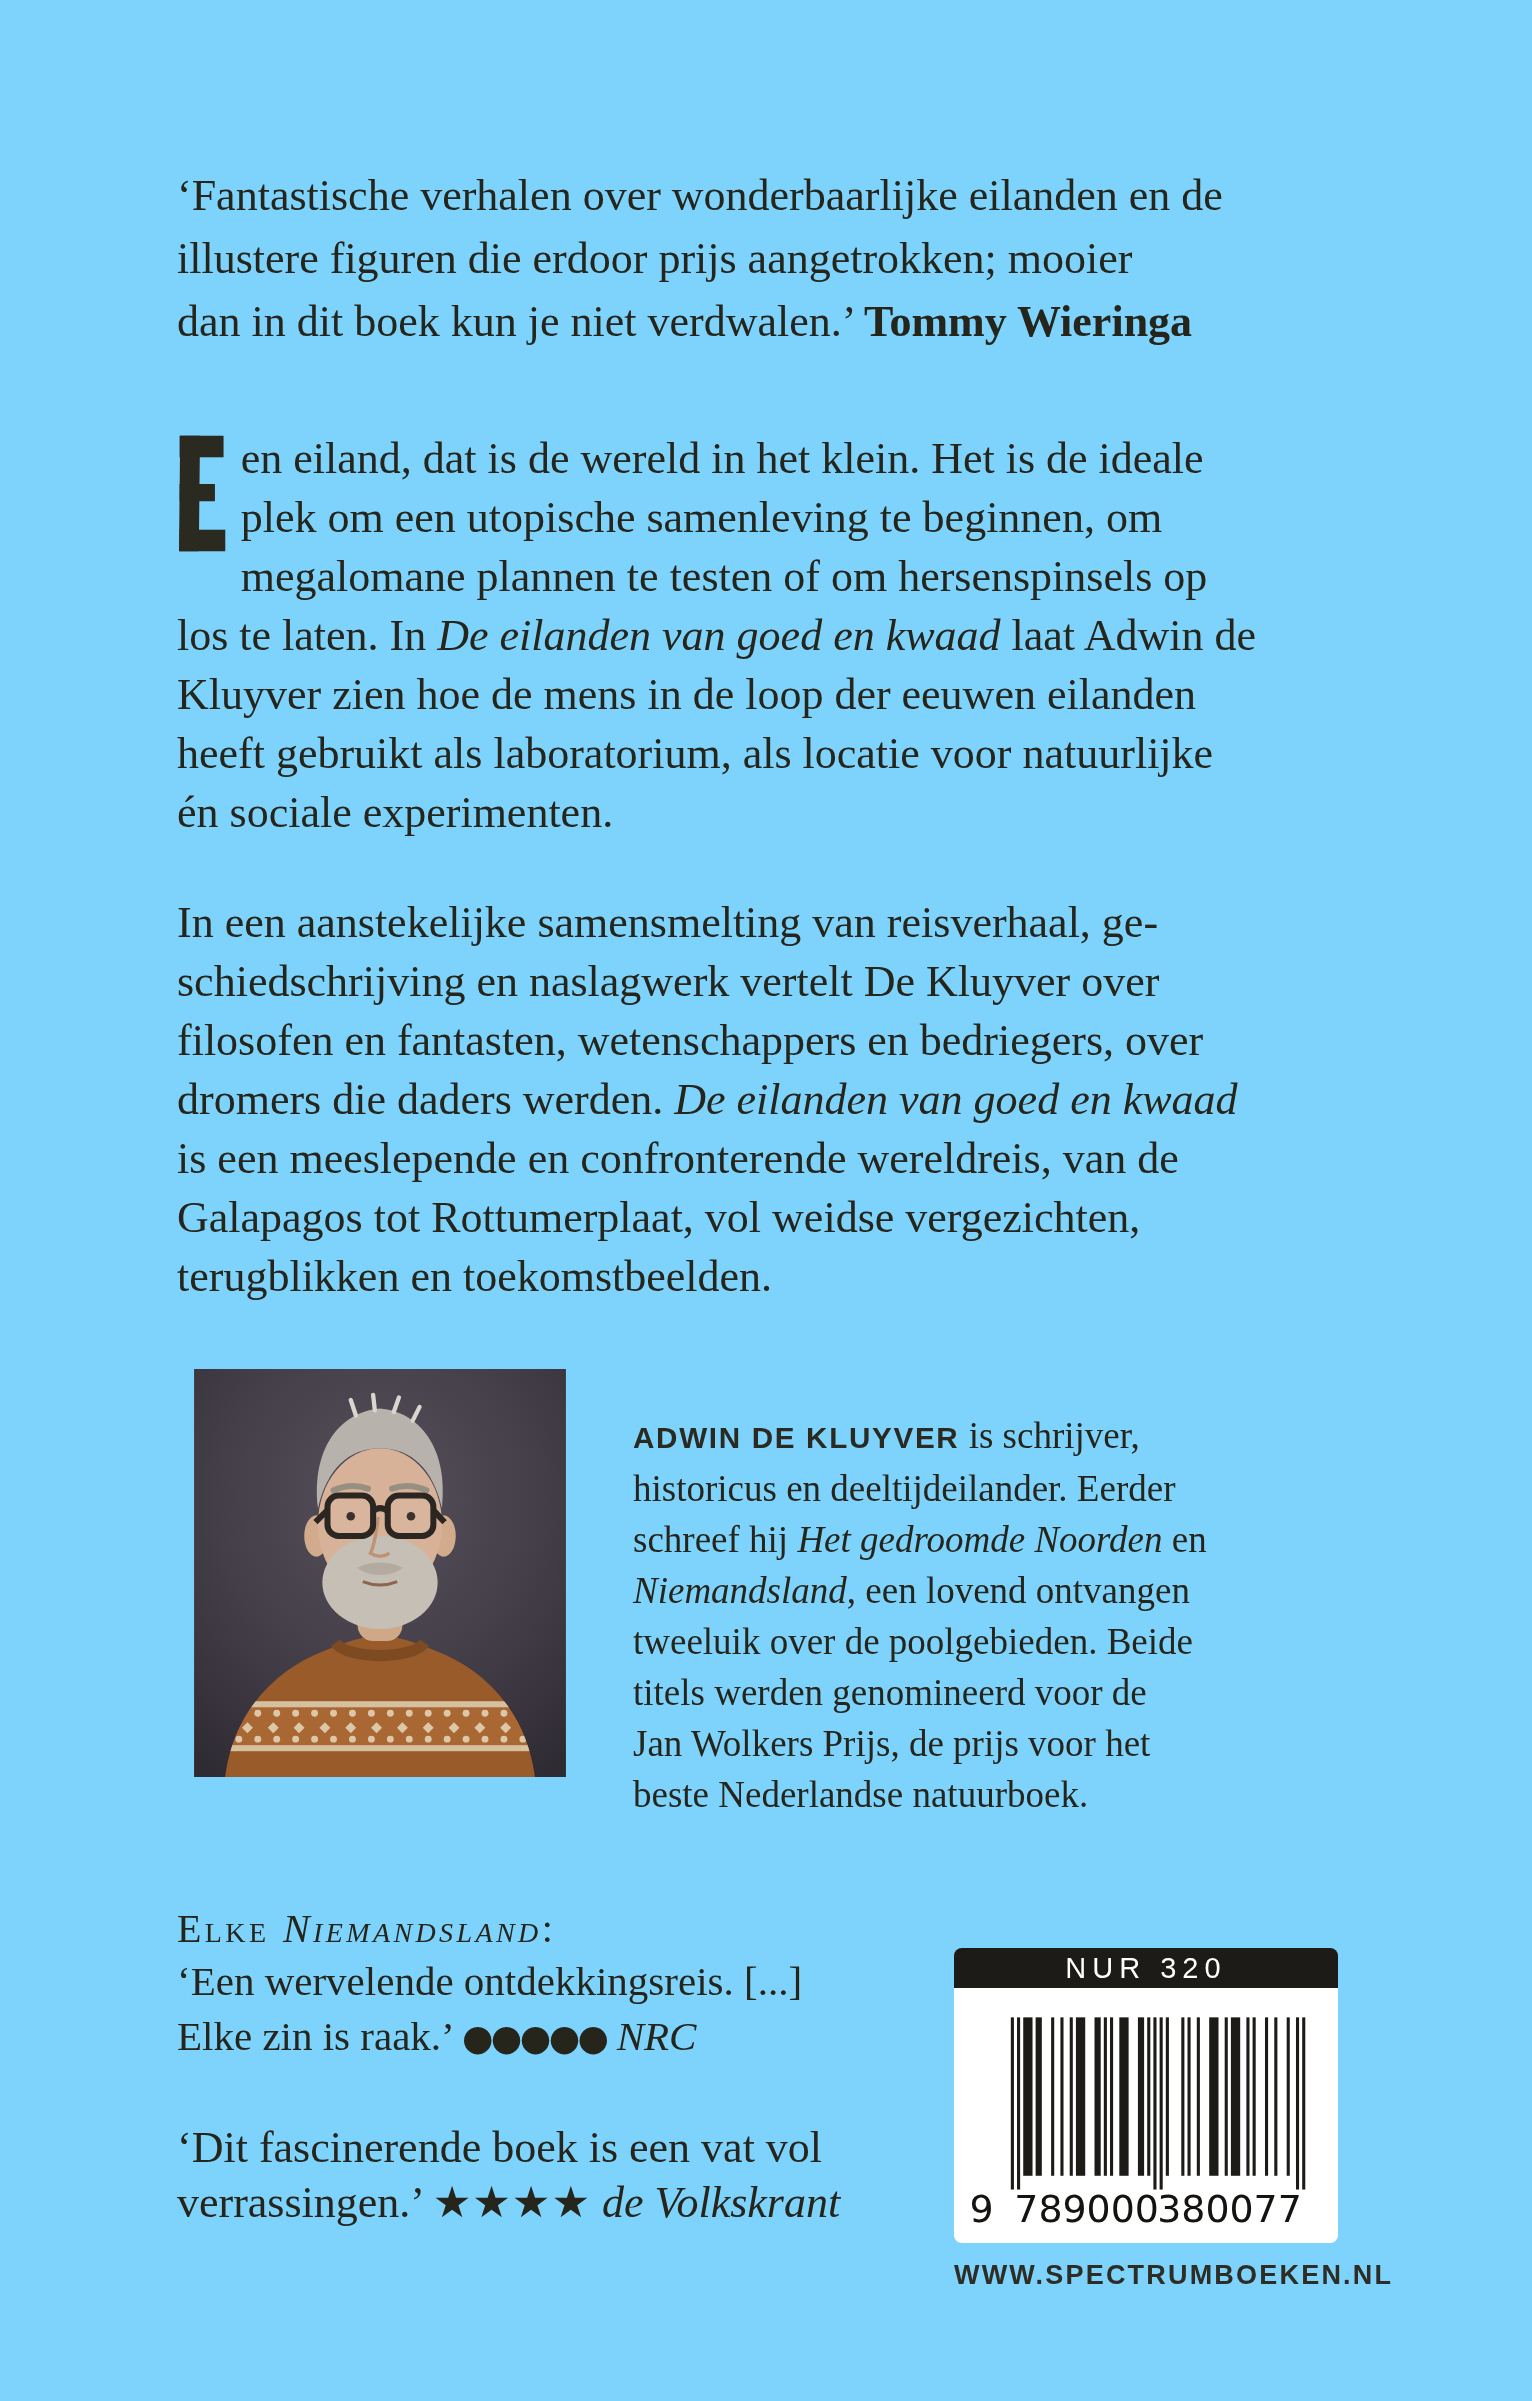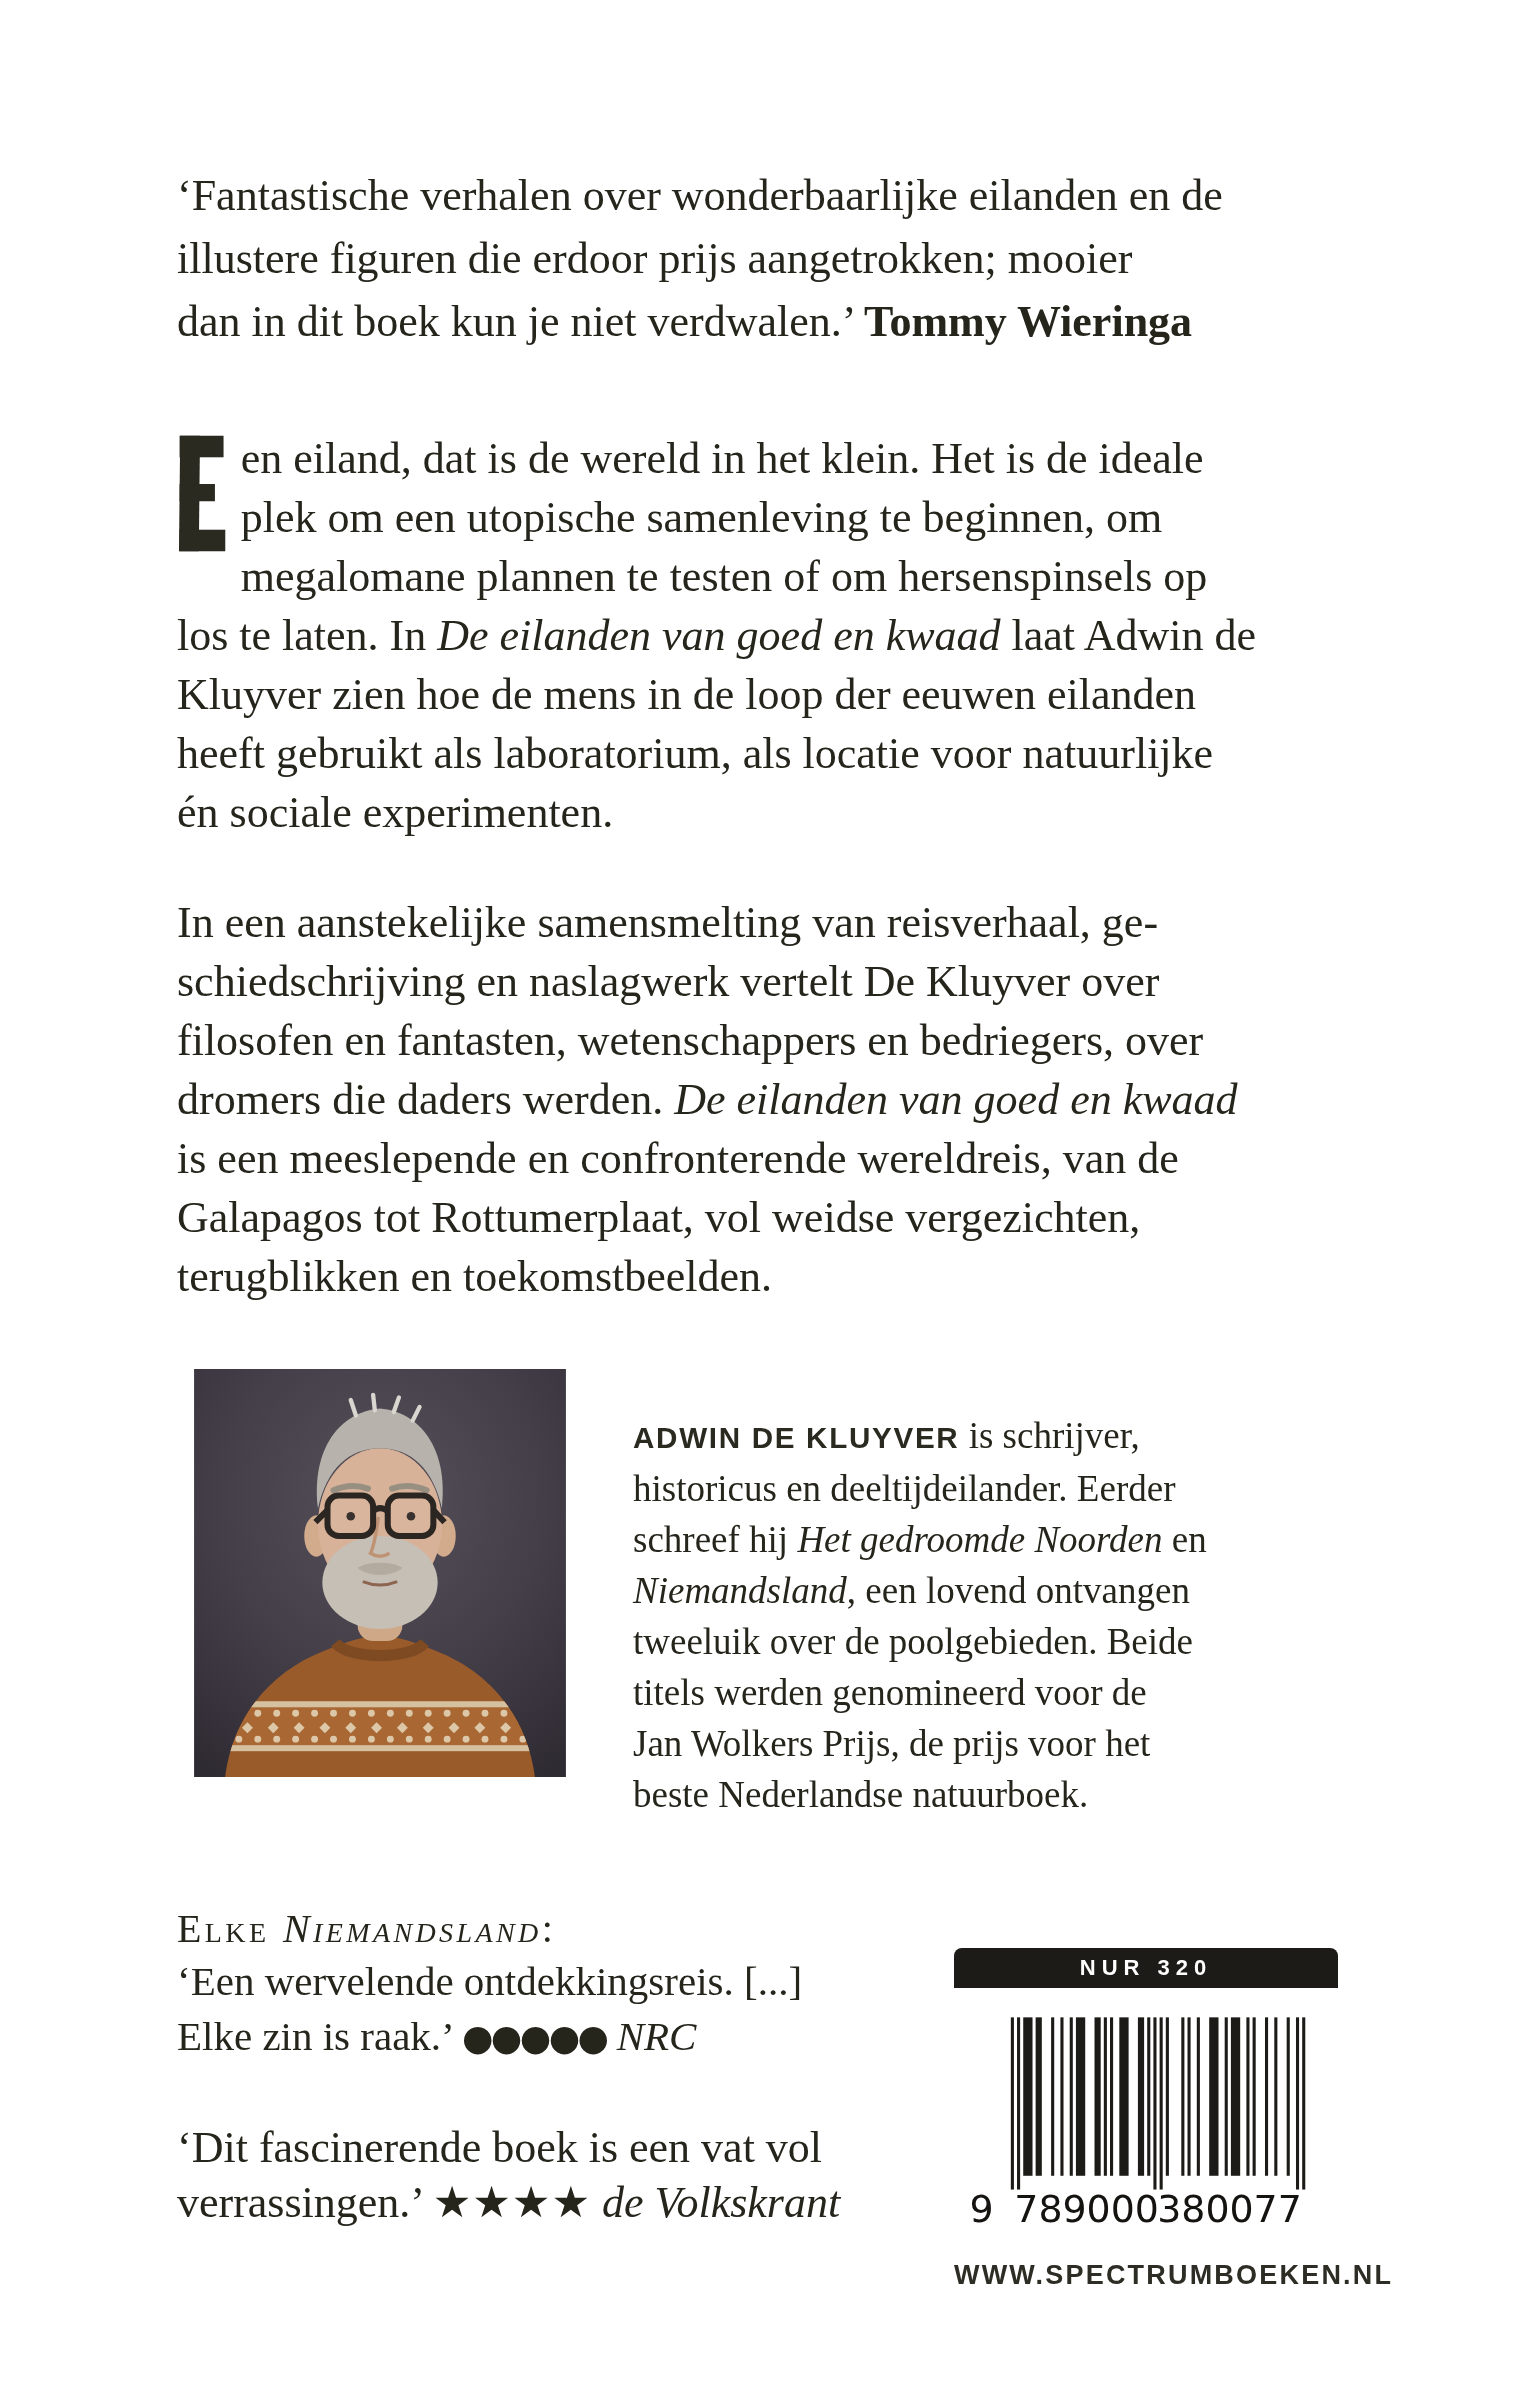"‘Fantastische verhalen over" .cover { background: #ffffff -> #7dd3fc }
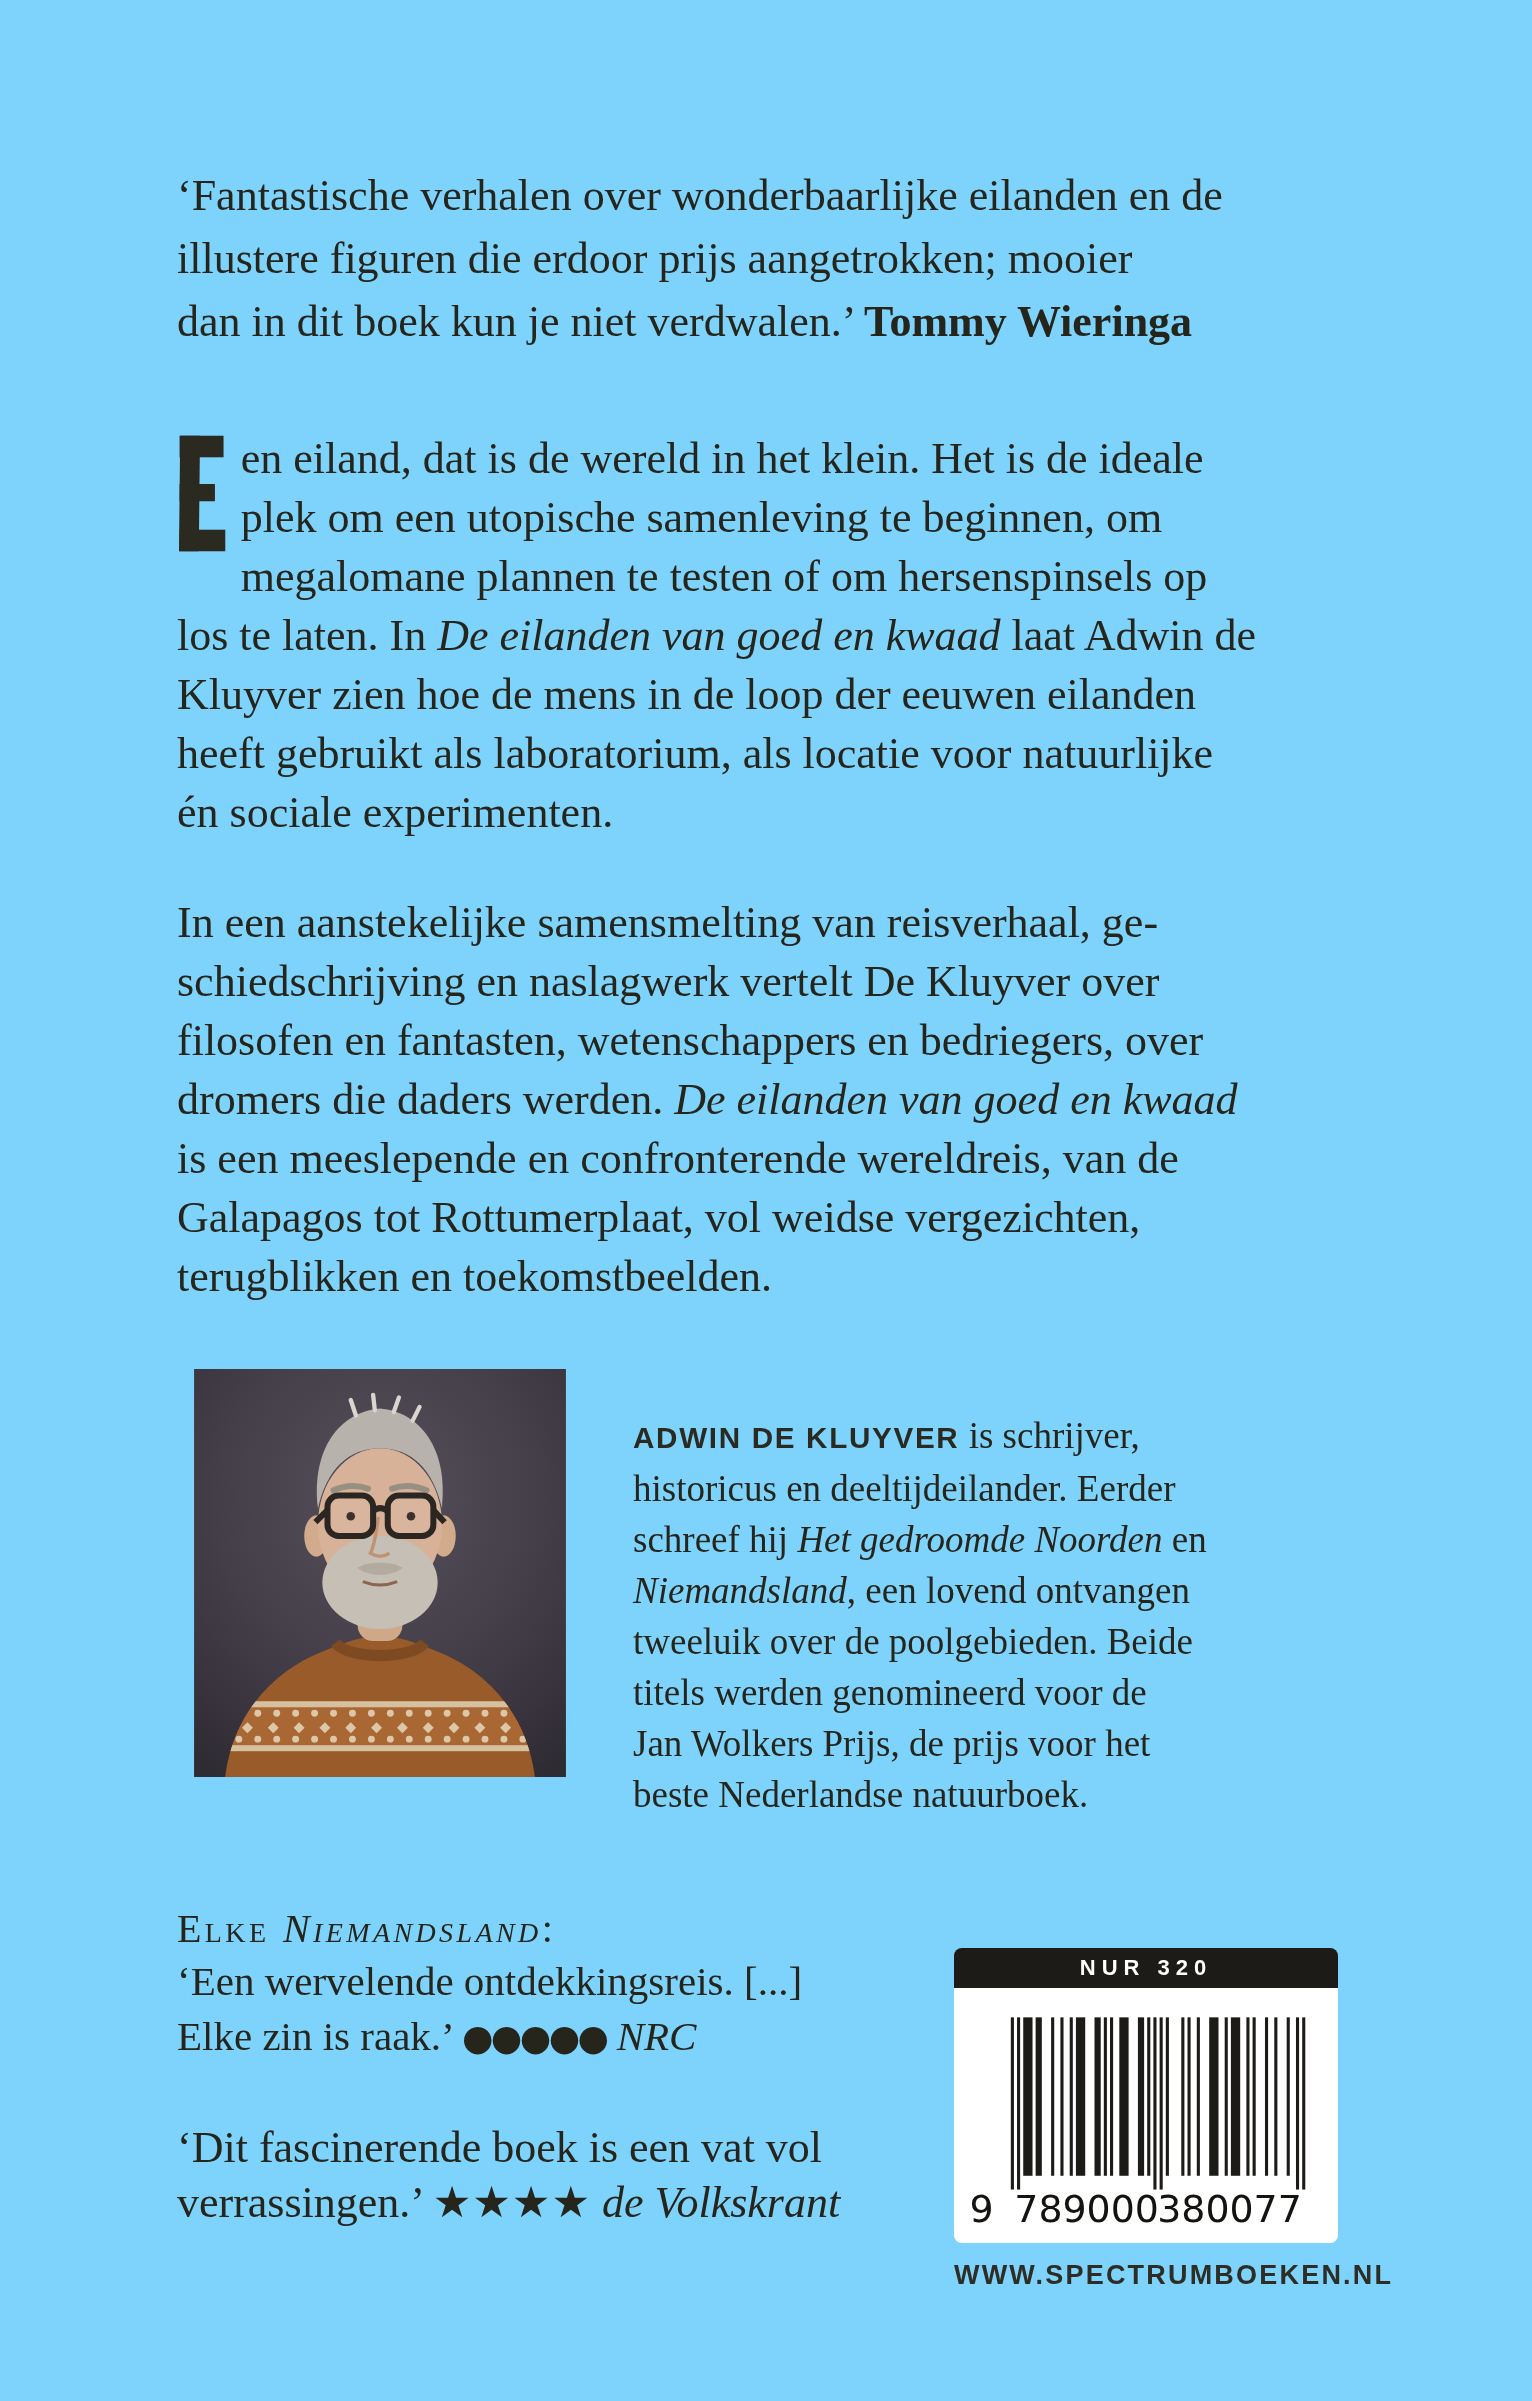"NUR 320" .nur-banner { font-size: 22px -> 29px; font-weight: 700 -> 400 }
